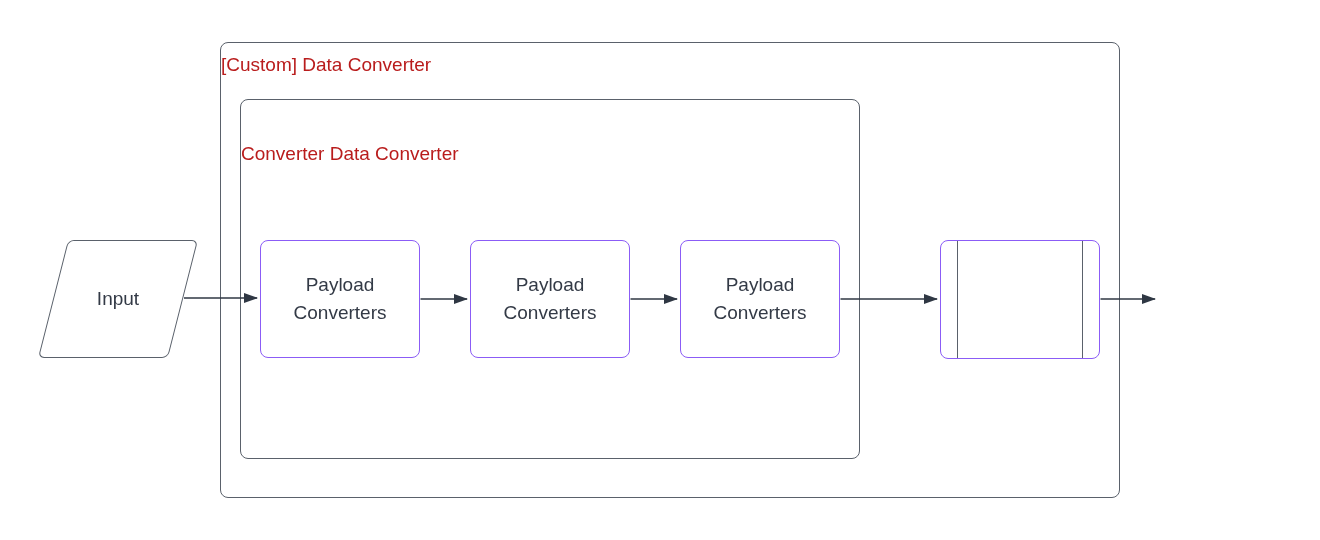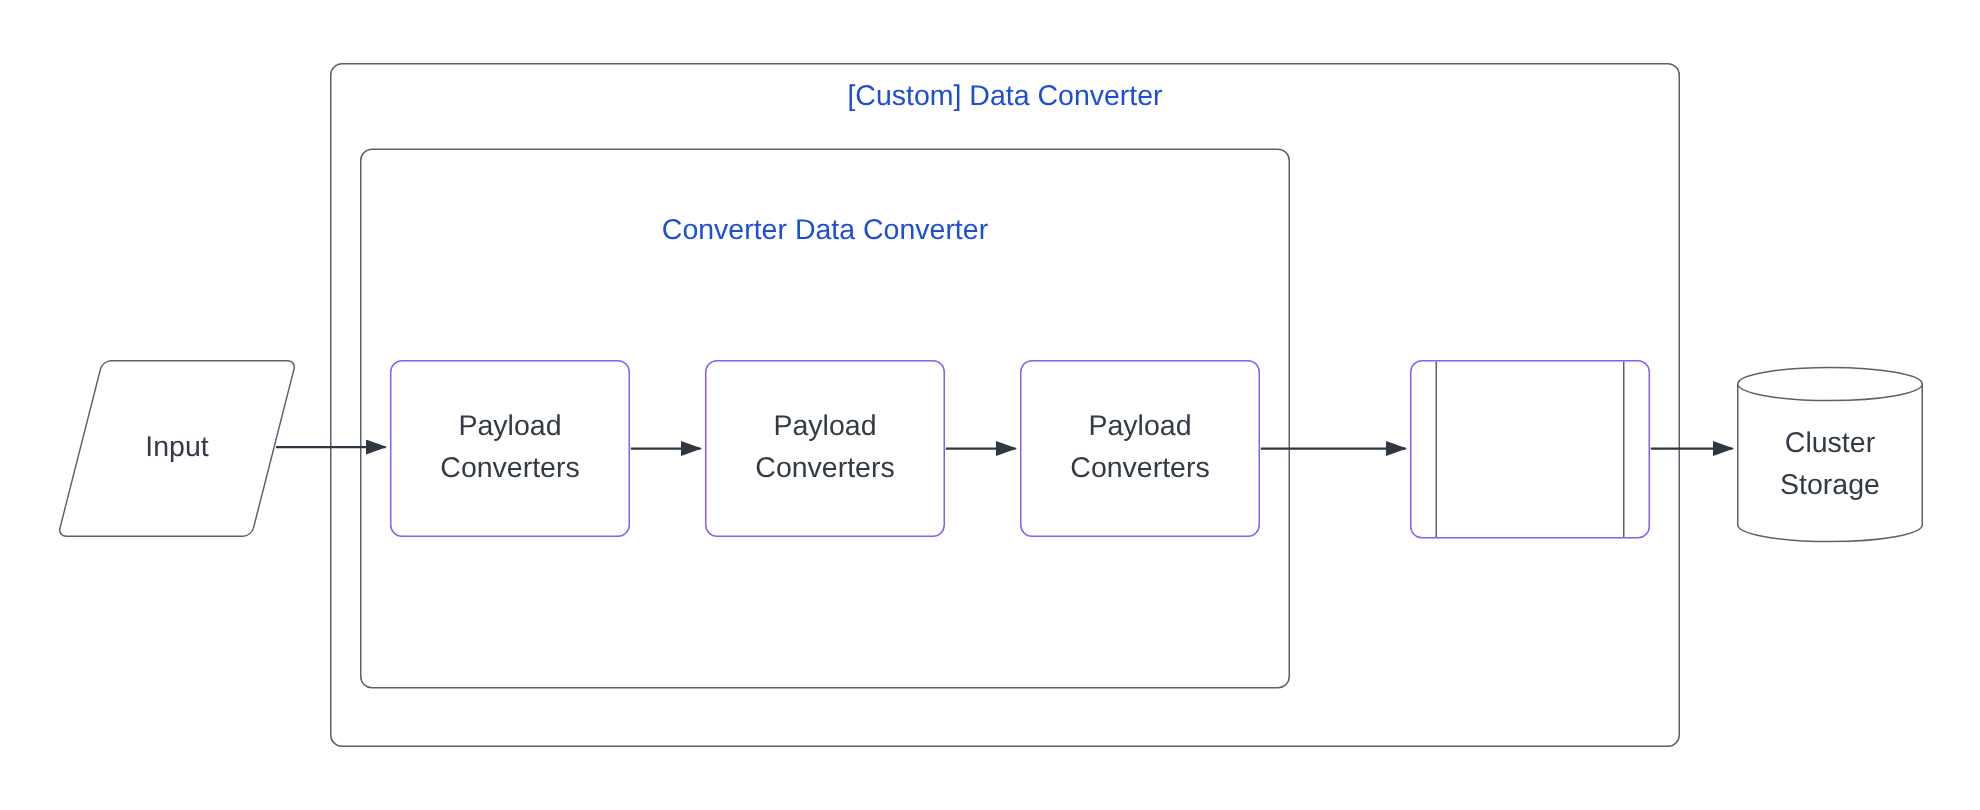"[Custom] Data Converter" .group-title { color: #1d4ed8 -> #b91c1c; text-align: center -> none }
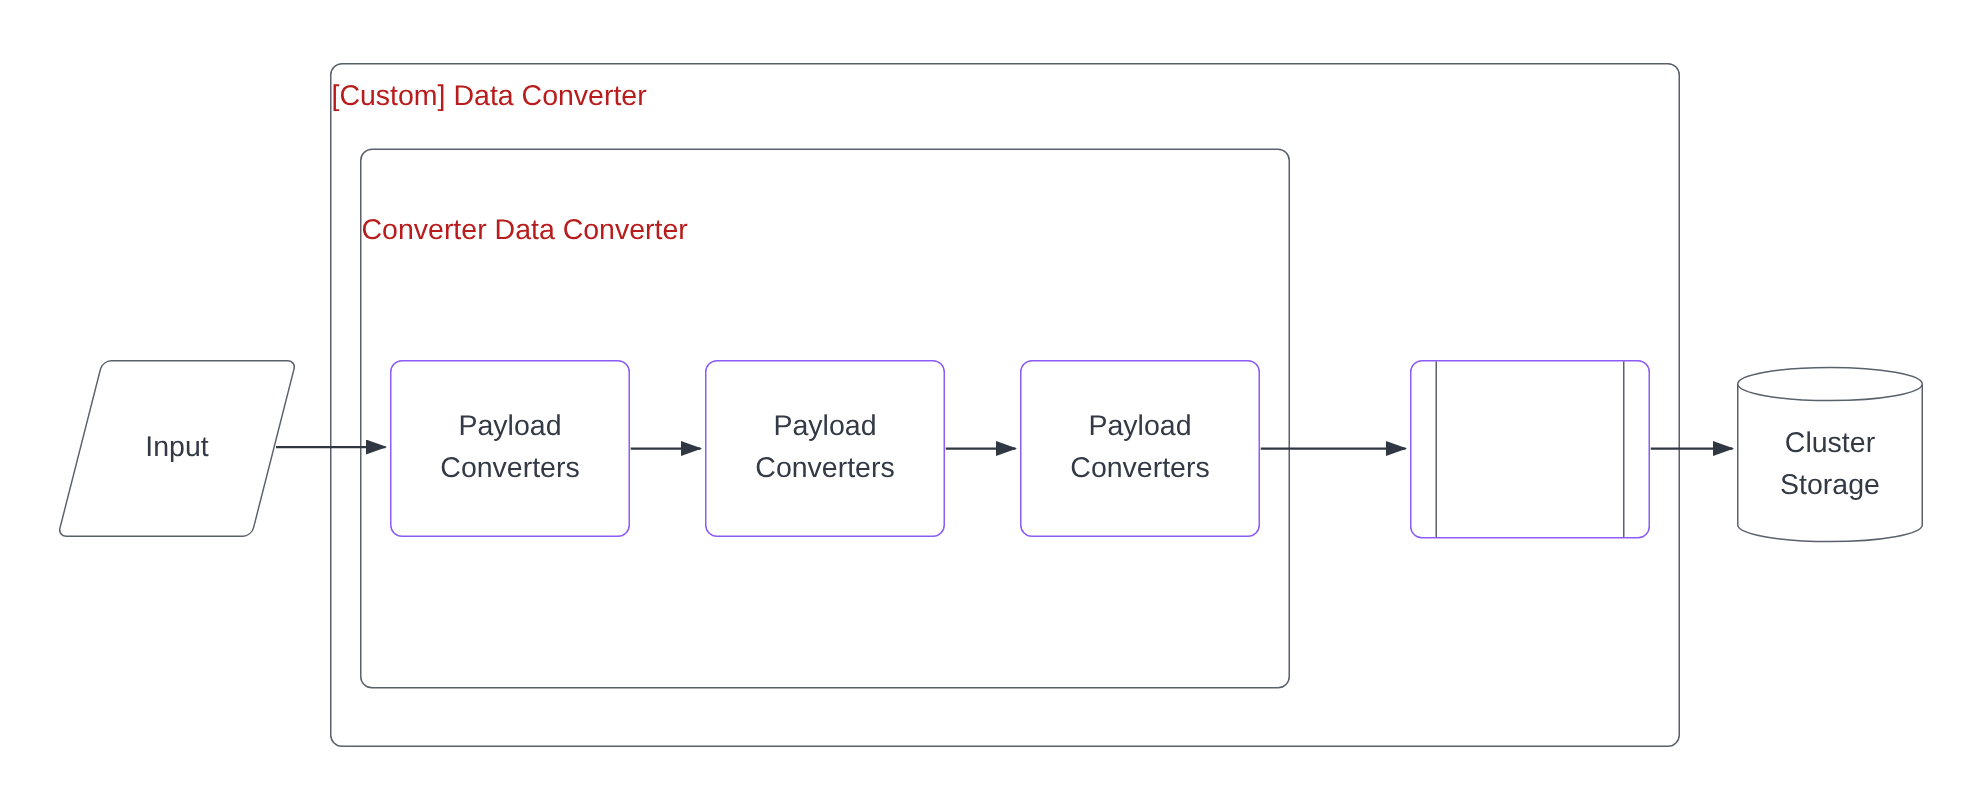"Cluster Storage" div.node { html: <div> <svg> <path></path> <ellipse></ellipse> </svg> <div>Cluster Storage</div> </div> -> none }
